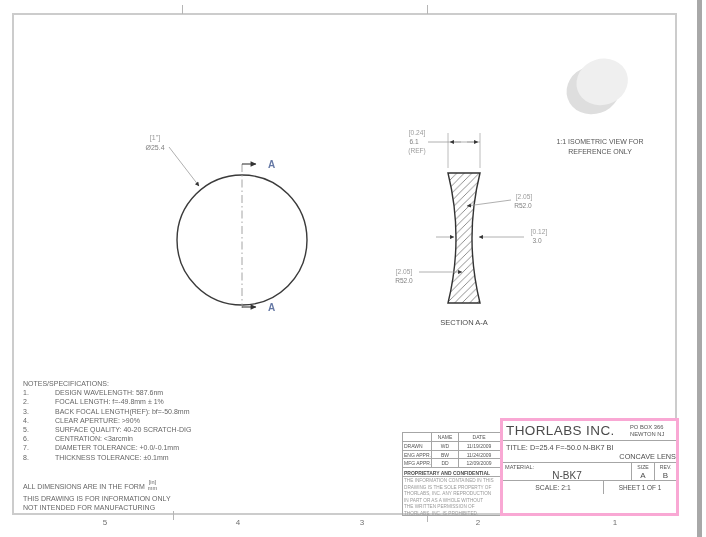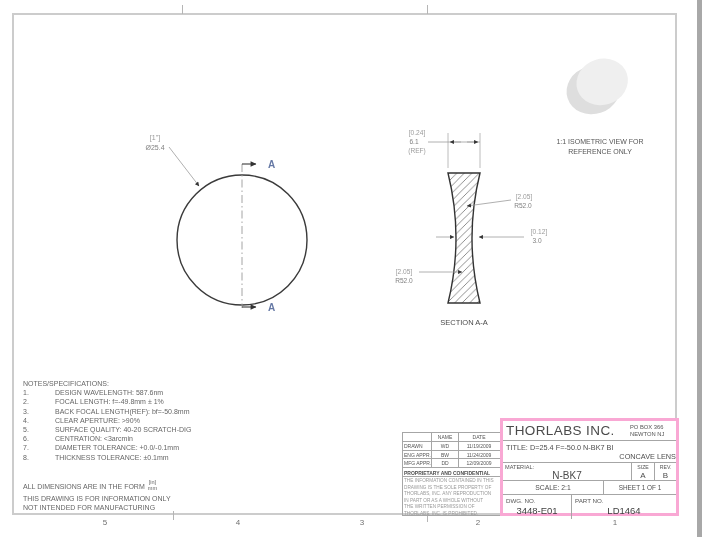"3448-E01" div.tbr-row { html: <div> <div> <div>DWG. NO.</div> <div>3448-E01</div> </div> <div> <div>PART NO.</div> <div>LD1464</div> </div> </div> -> none }
